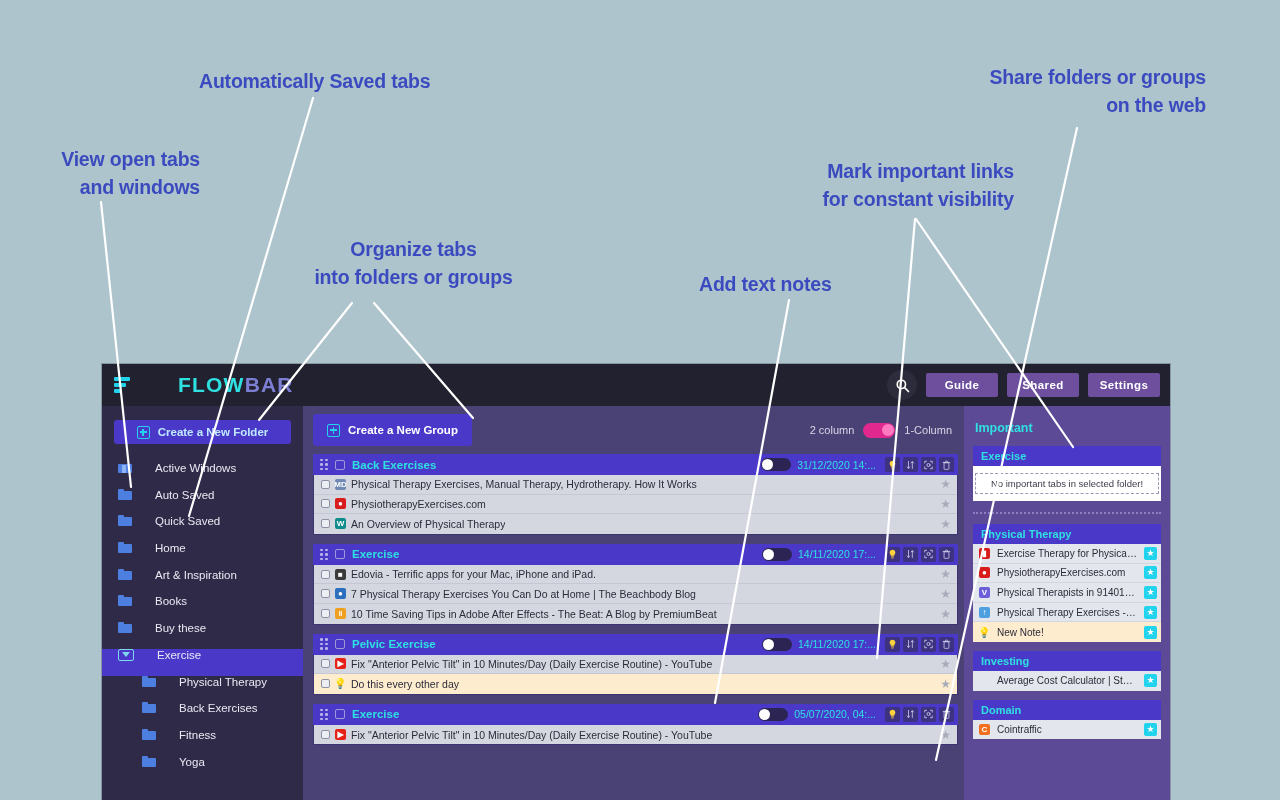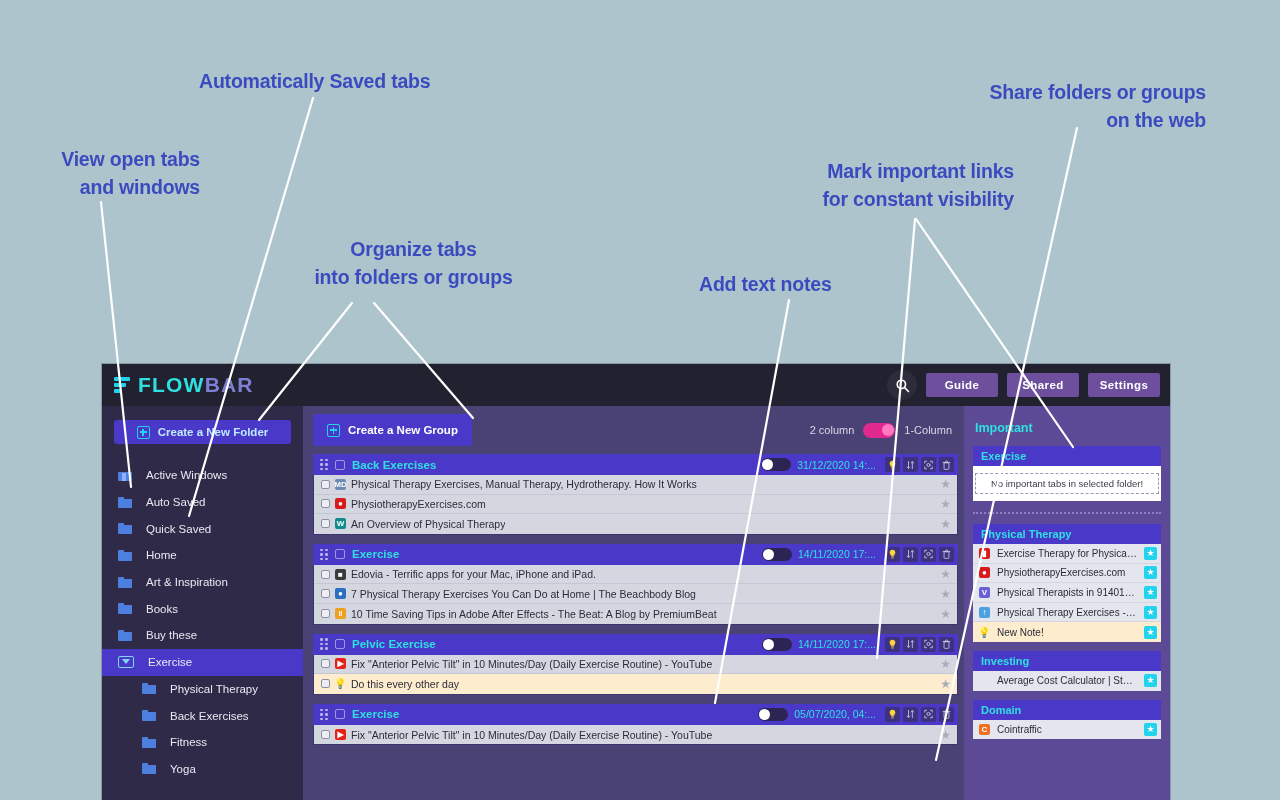"Share folders or groups" div.callout { top: 79px -> 64px }
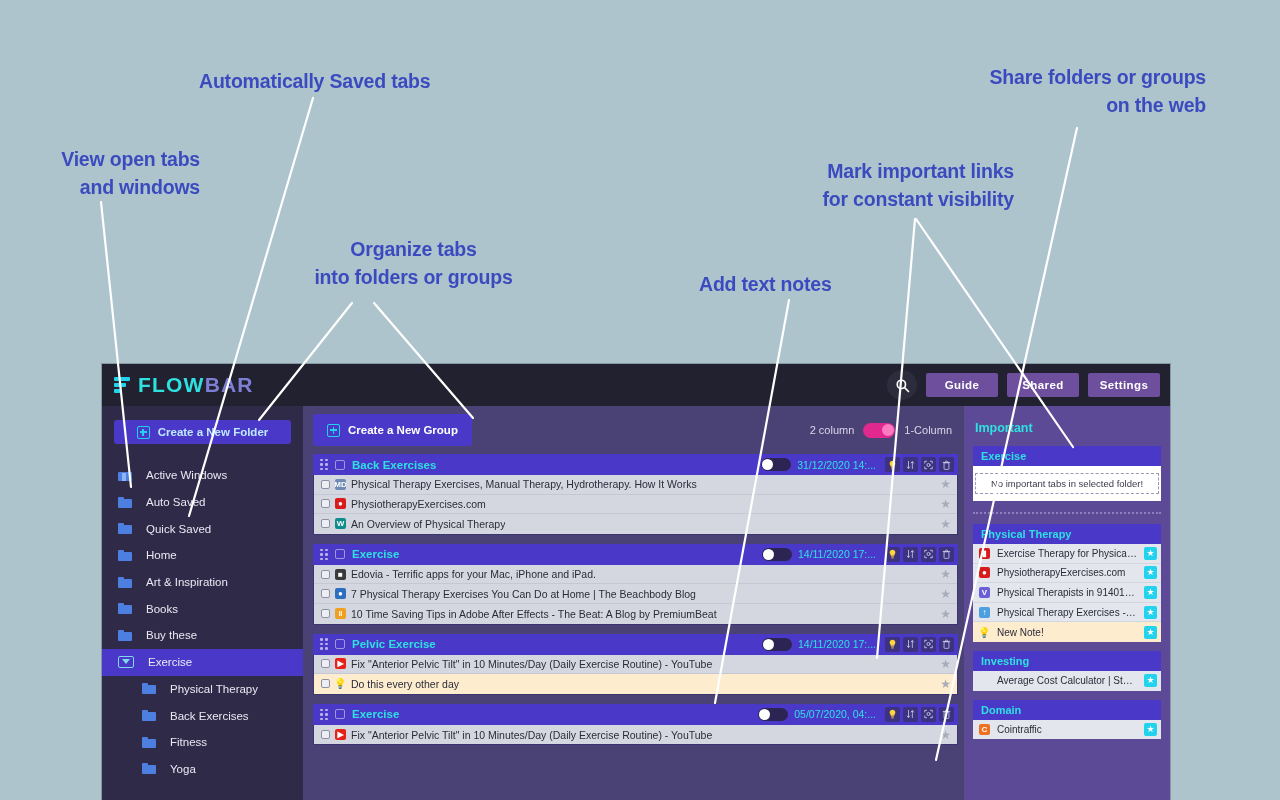"FLOW" .logo-text .flow { margin-left: none -> 40px }
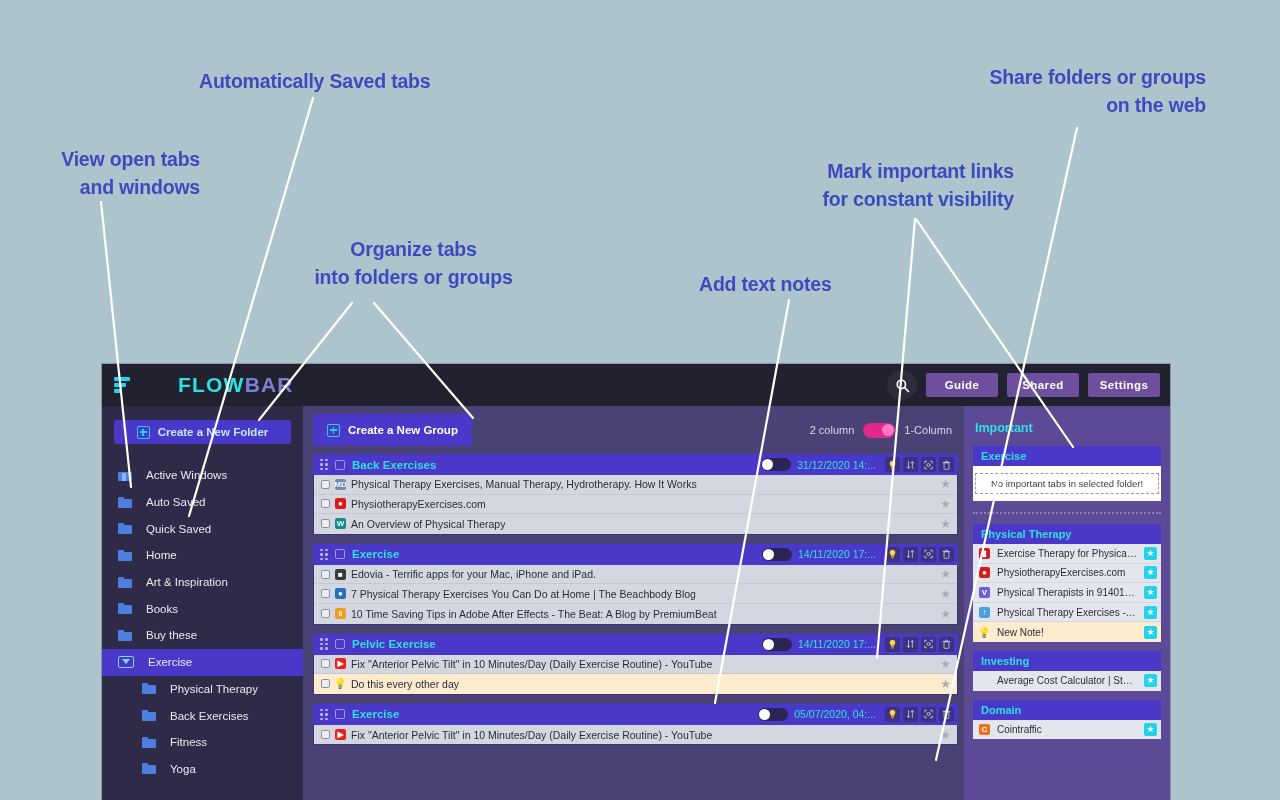"Active Windows" .folder-row { align-items: center -> flex-start; gap: 14px -> 23px }
